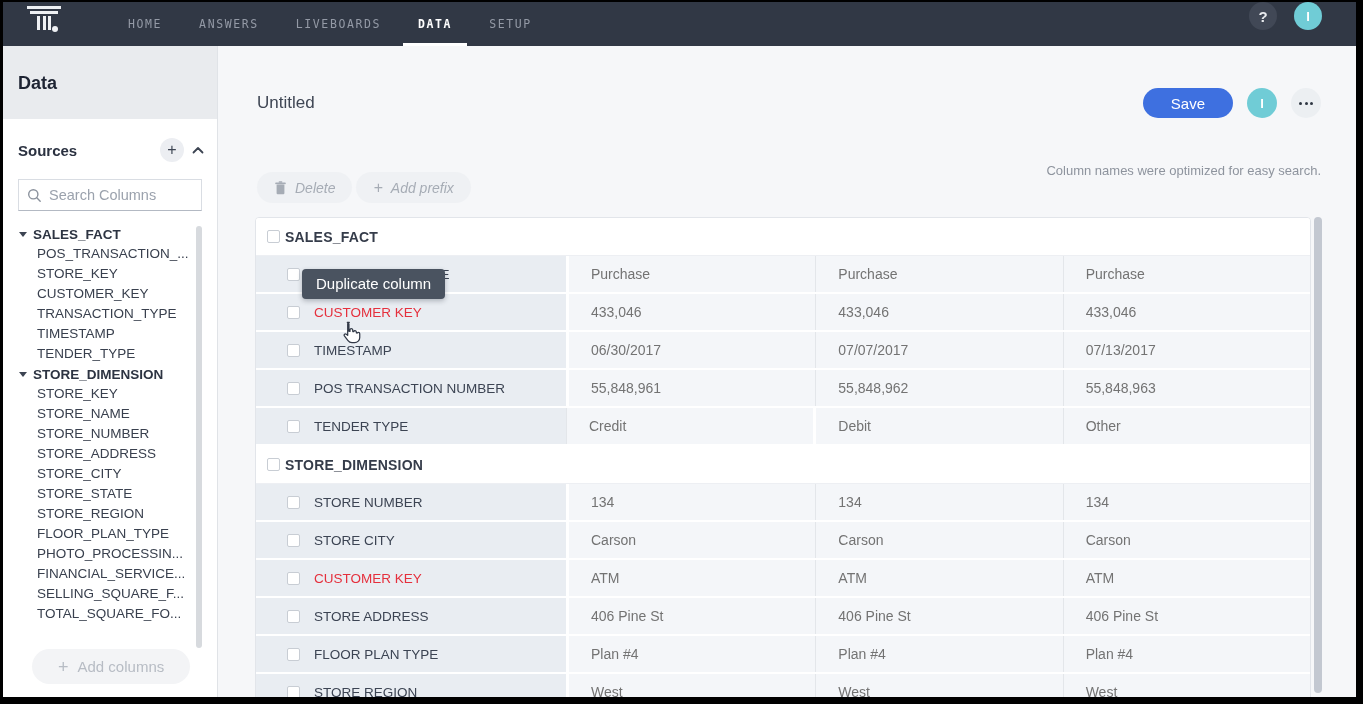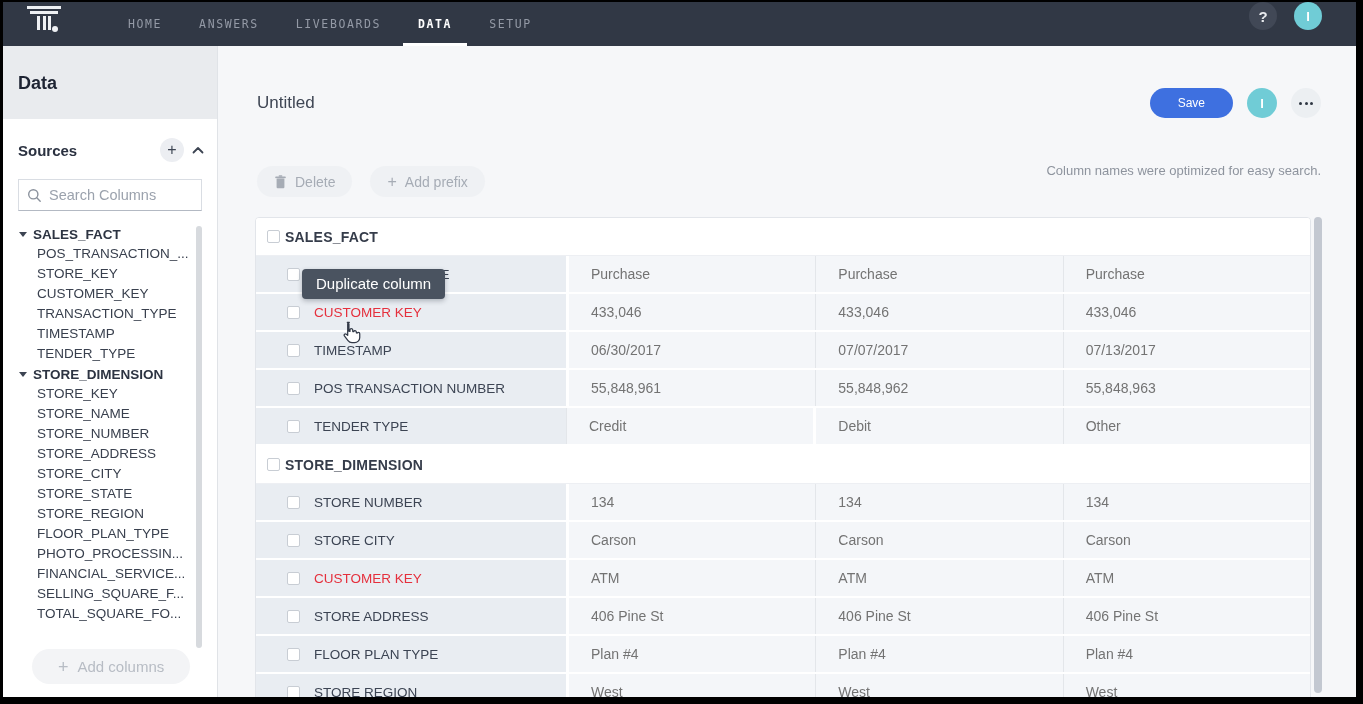"Save" .save-btn { font-size: 12px -> 15px }
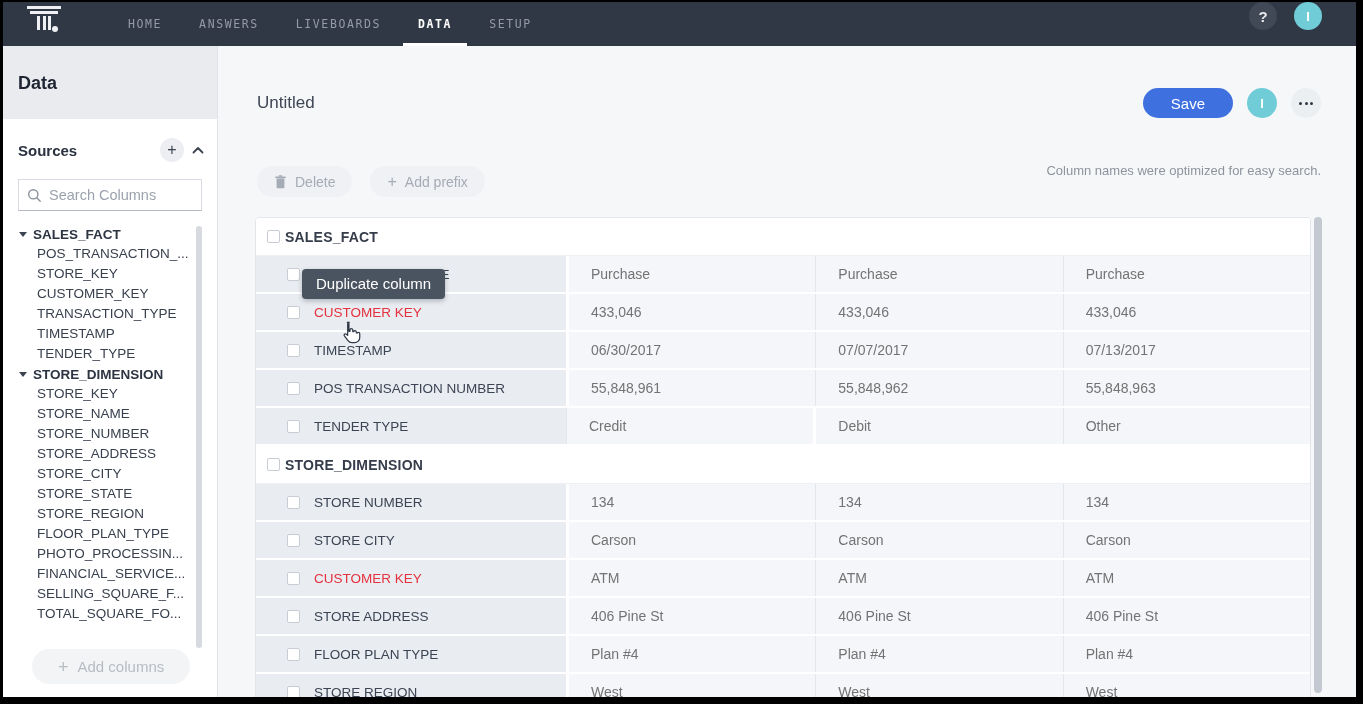"Delete" .toolbar { font-style: none -> italic; gap: 18px -> 4px; top: 120px -> 126px }
